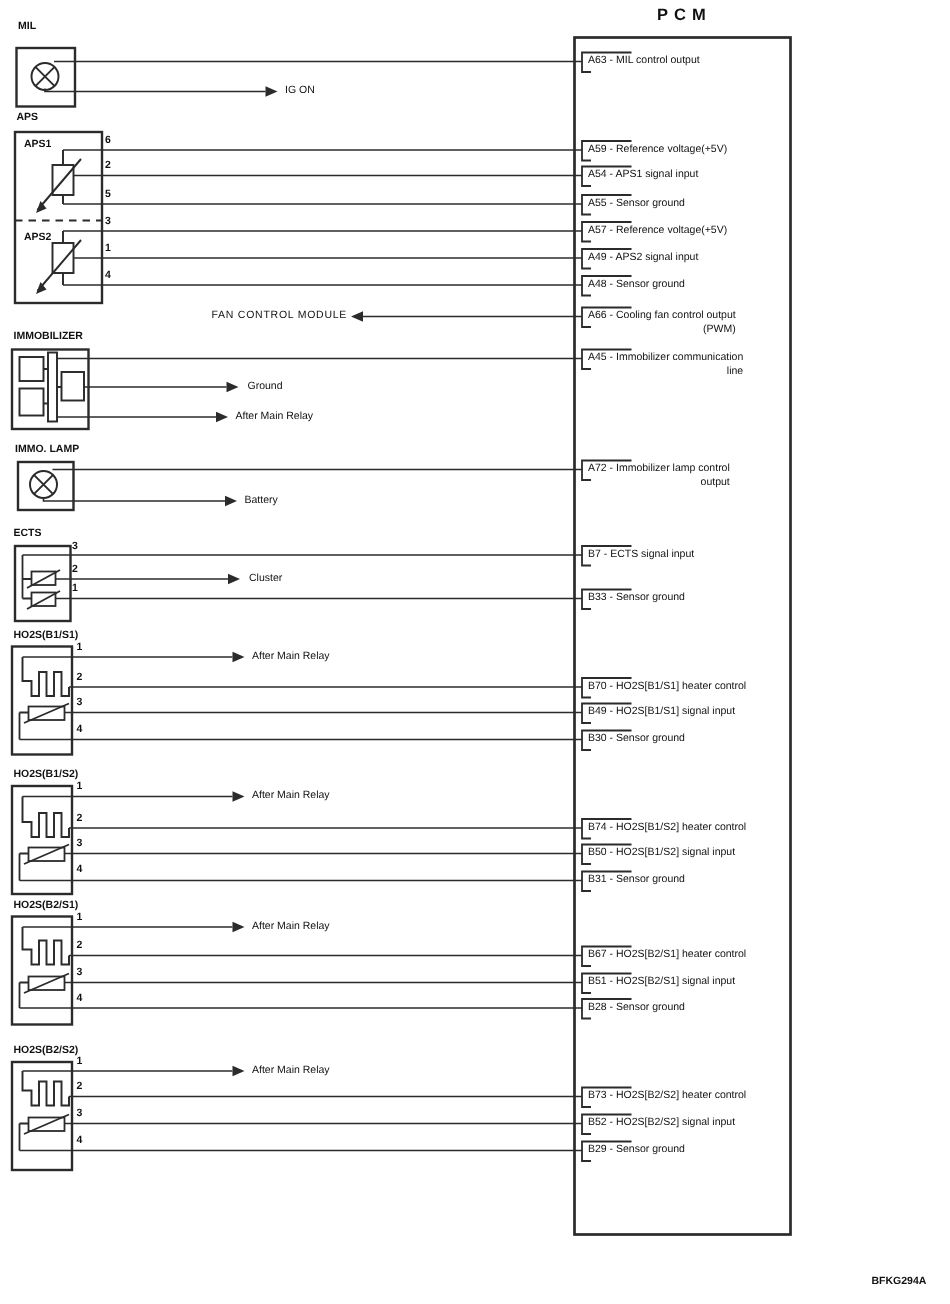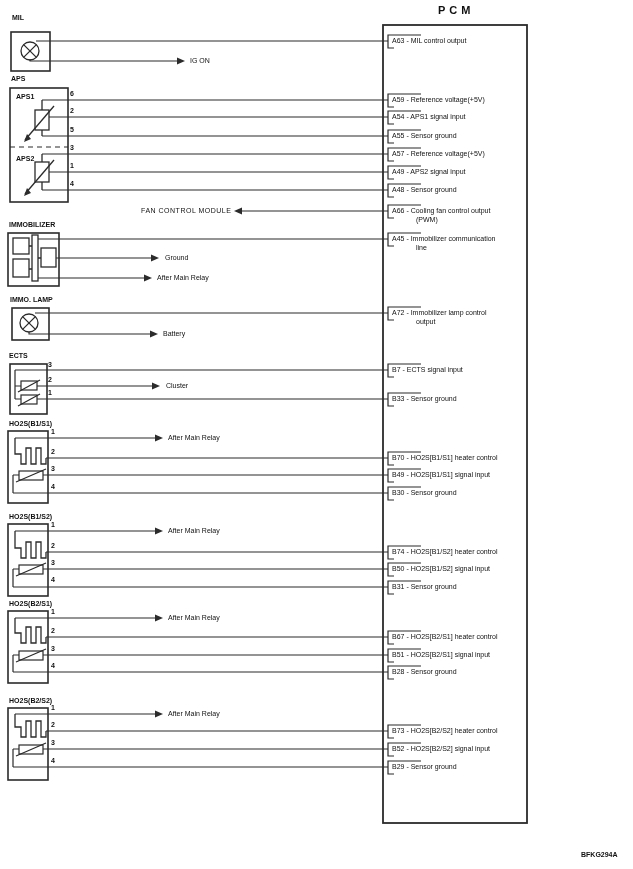"PCM" .sheet { text-align: none -> right }
